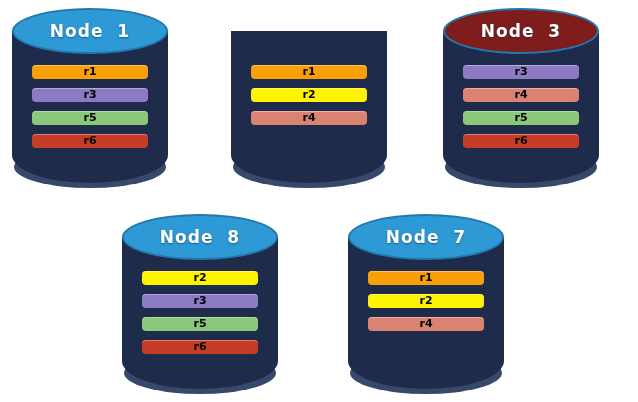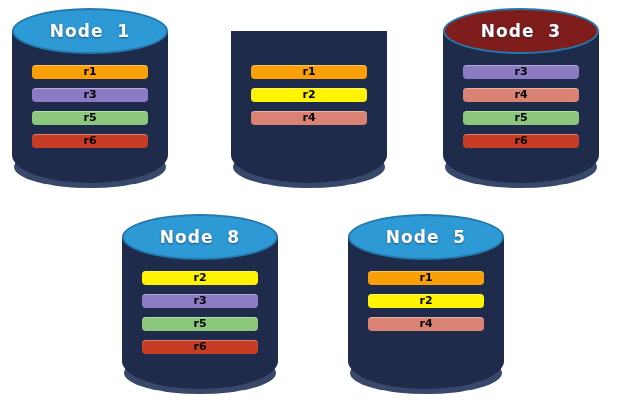"Node 5" span.node-title { text: 5 -> 7 }
